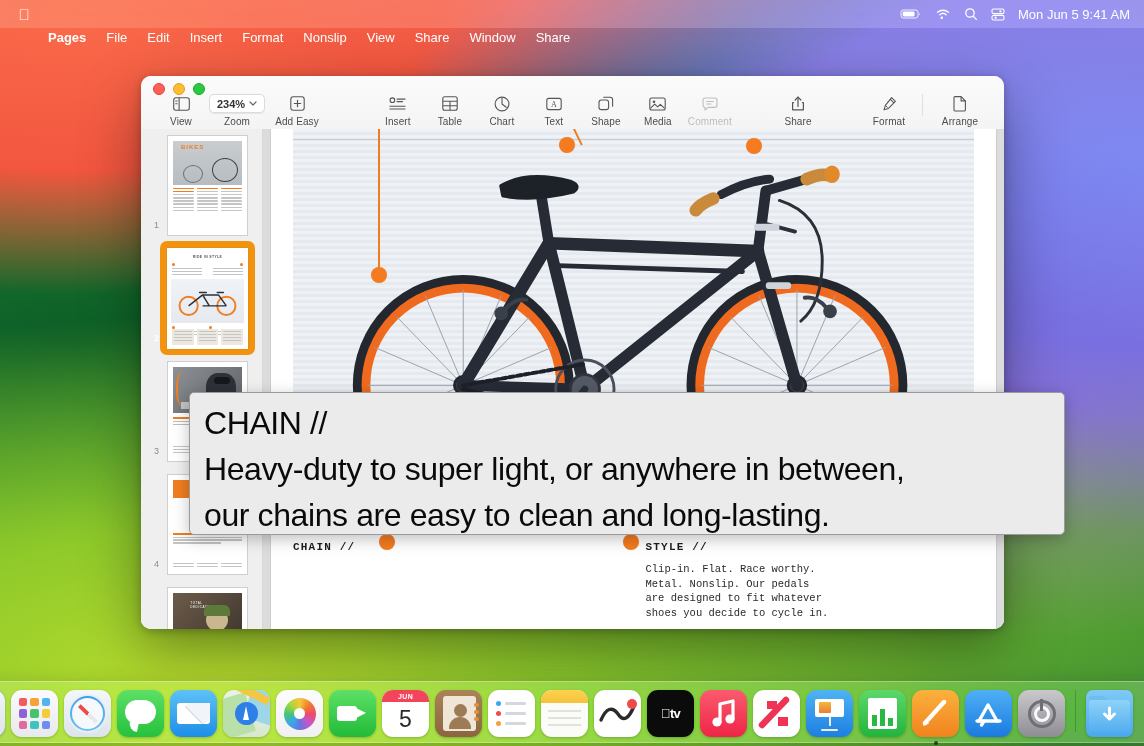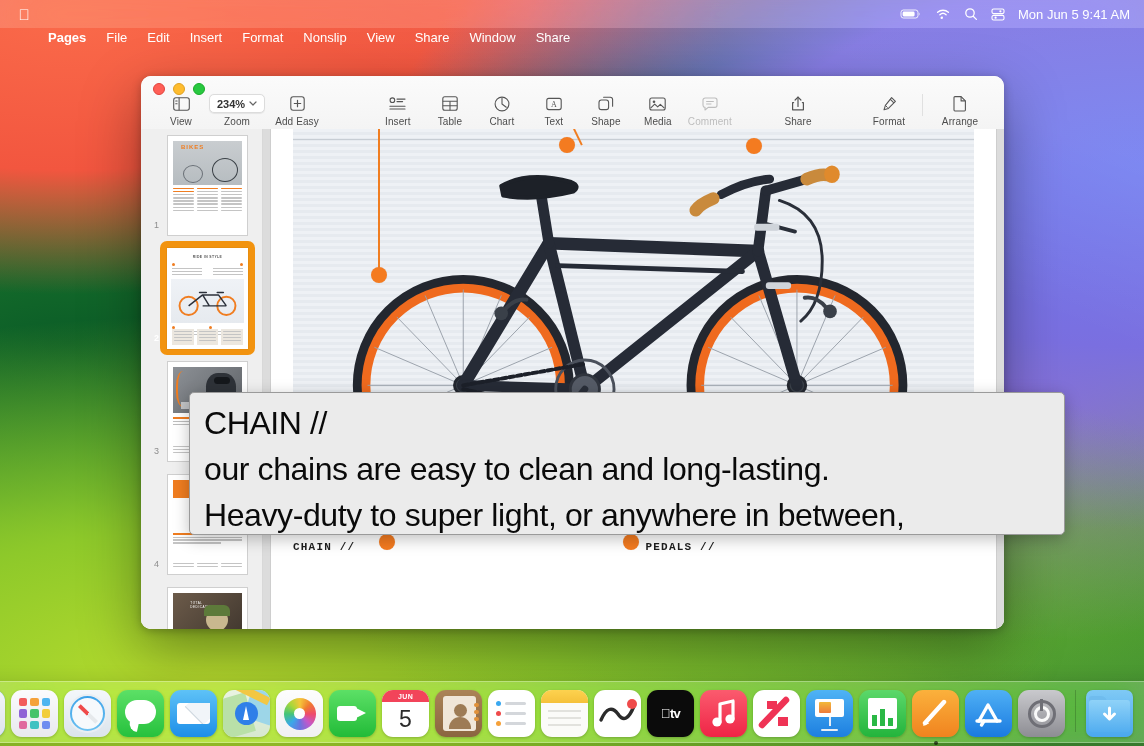"our chains are easy to" div { order: before "Heavy-duty to super light, or anywhere in between," -> after "Heavy-duty to super light, or anywhere in between," }
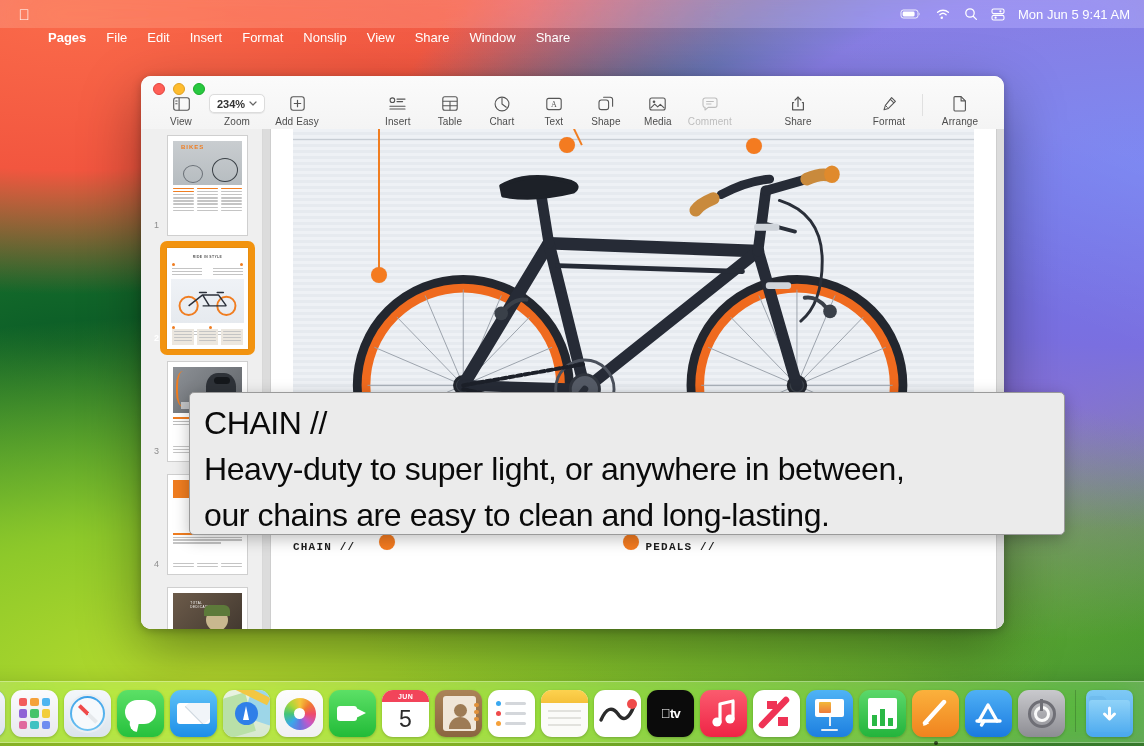"PEDALS //" h4 { text: PEDALS -> STYLE }
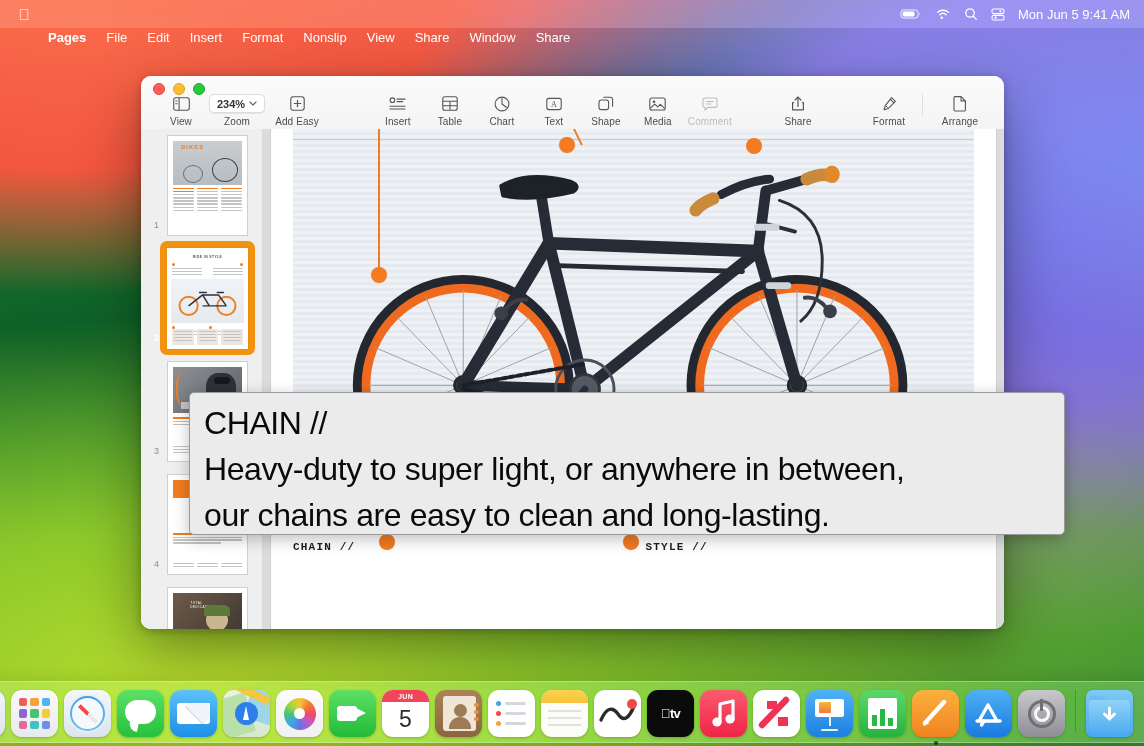"Clip-in. Flat. Race worthy." p { html: none -> <p>Clip-in. Flat. Race worthy. Metal. Nonslip. Our pedals are designed to fit whatever shoes you decide to cycle in.</p> }
